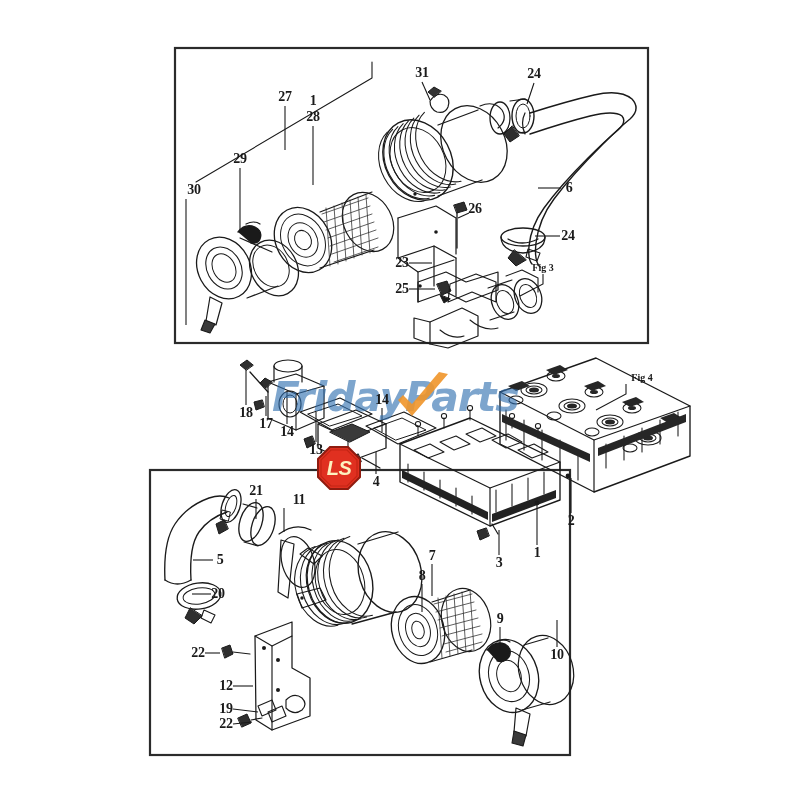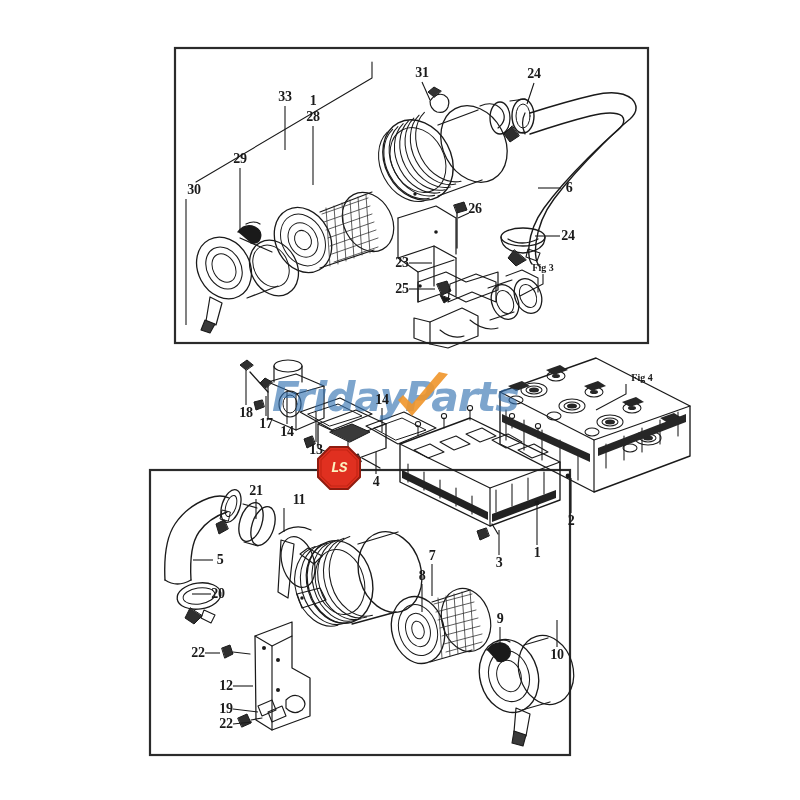"33" div.callout { text: 33 -> 27 }
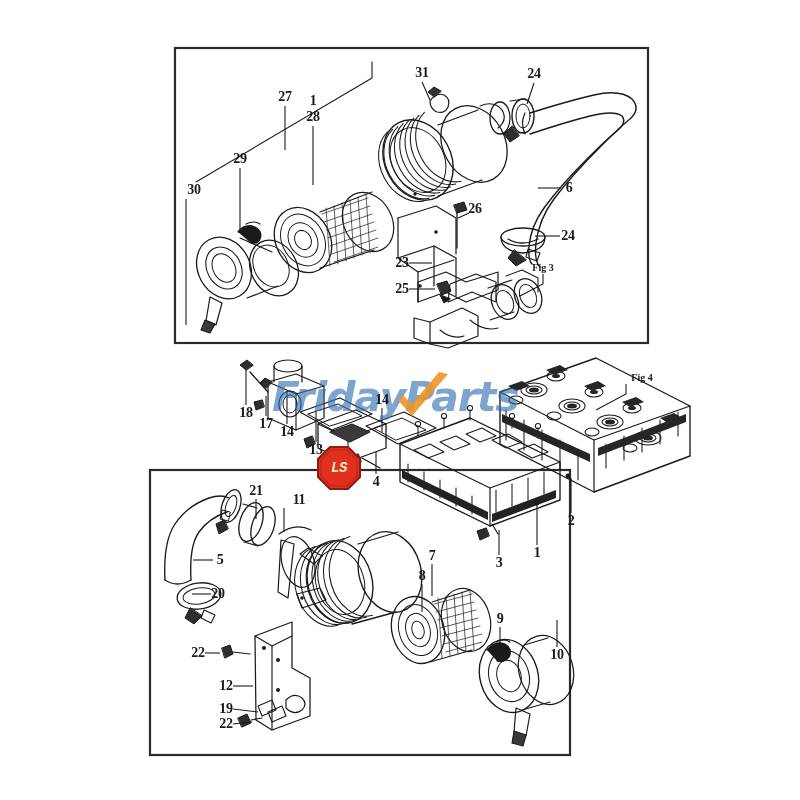"LS" #badge-label { font-family: Liberation Mono, monospace -> Liberation Sans, sans-serif; font-size: 14px -> 20px }
